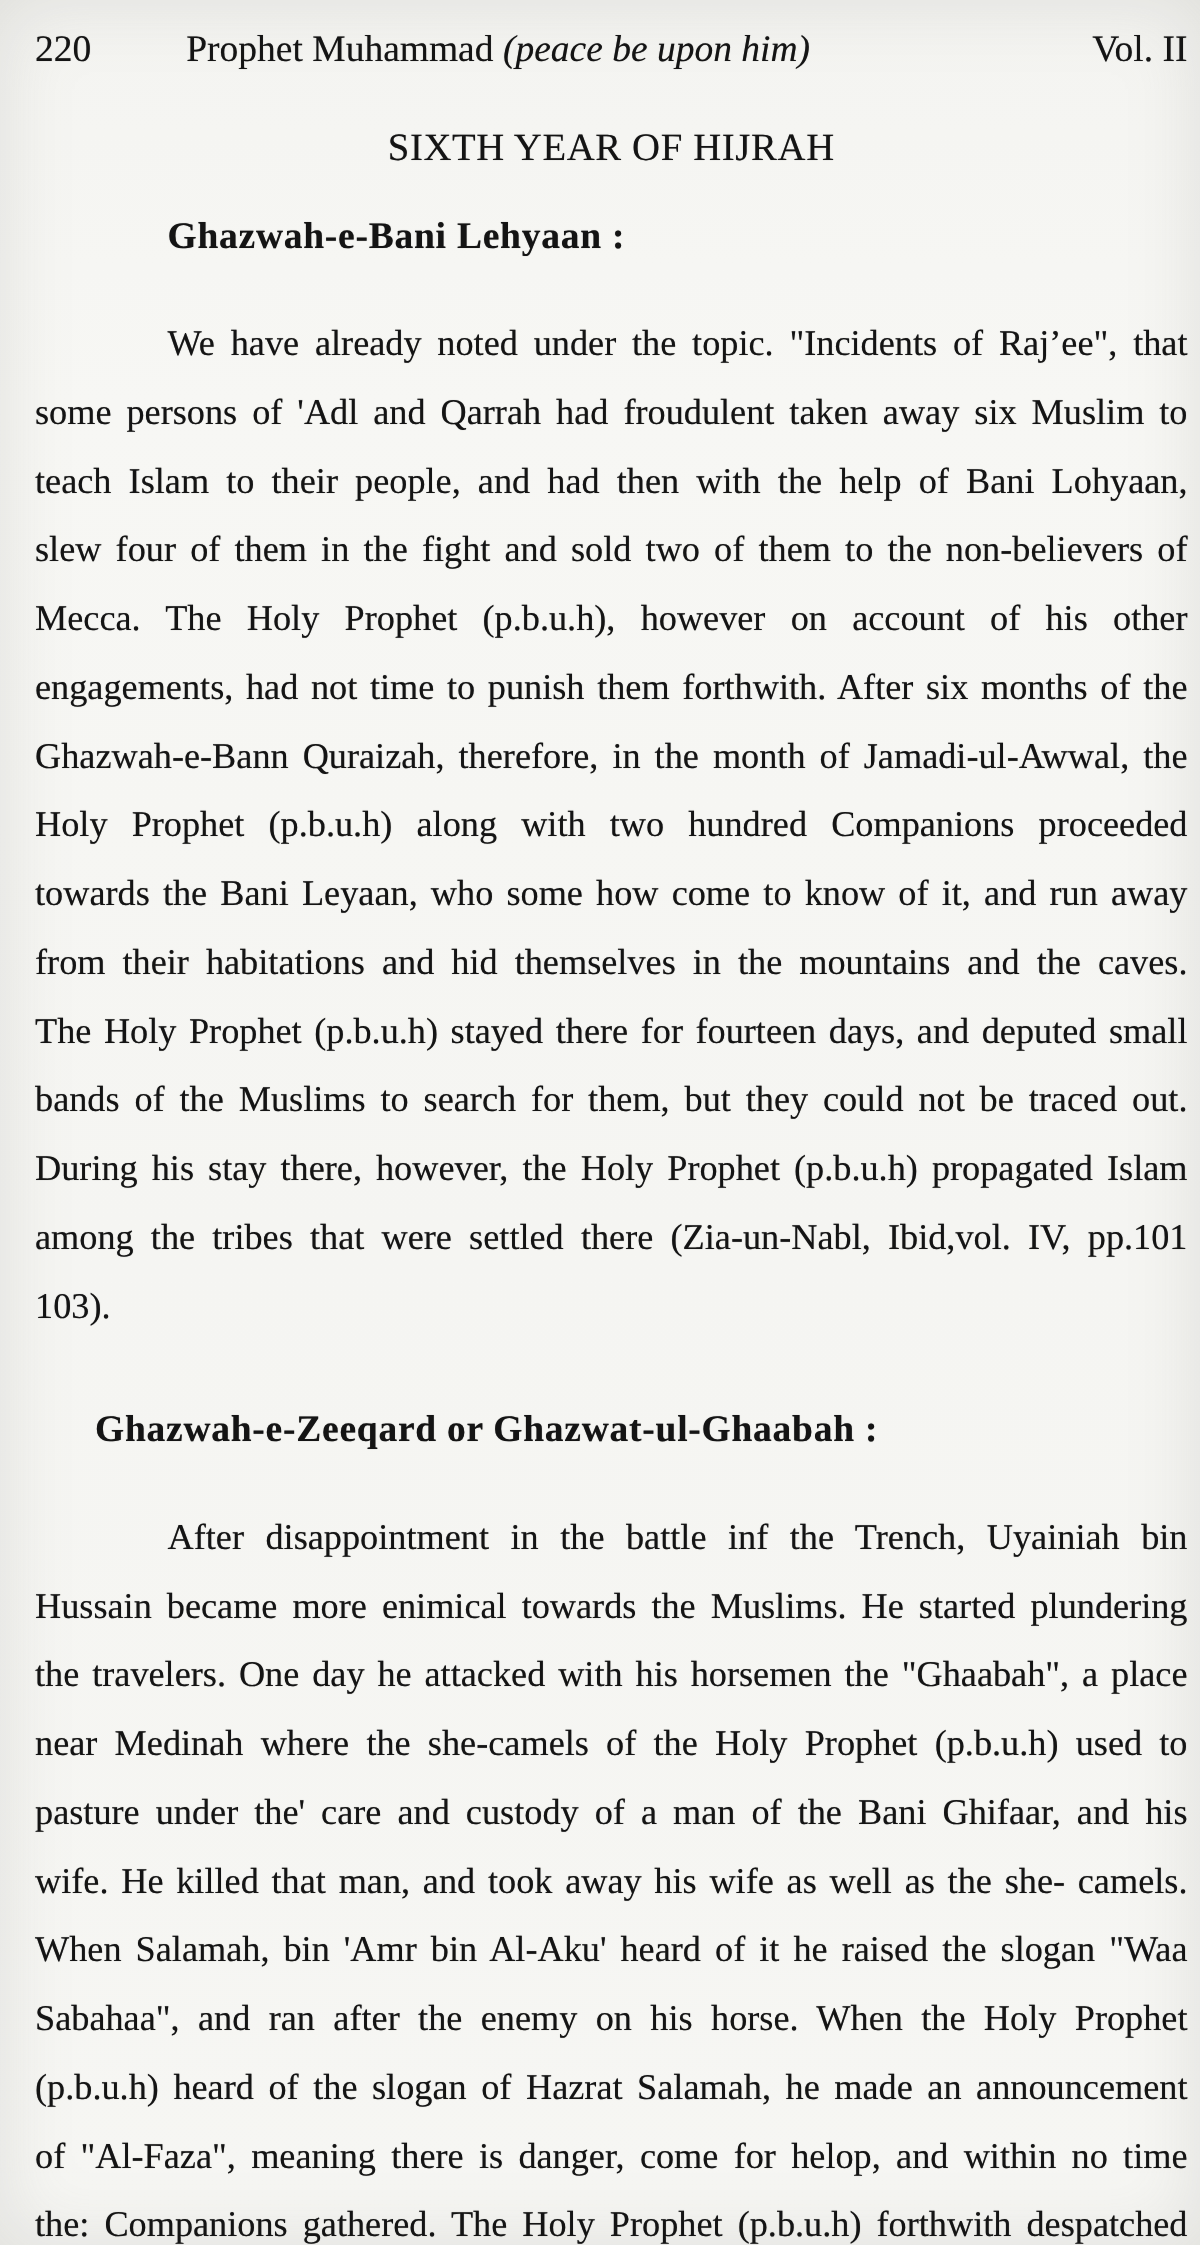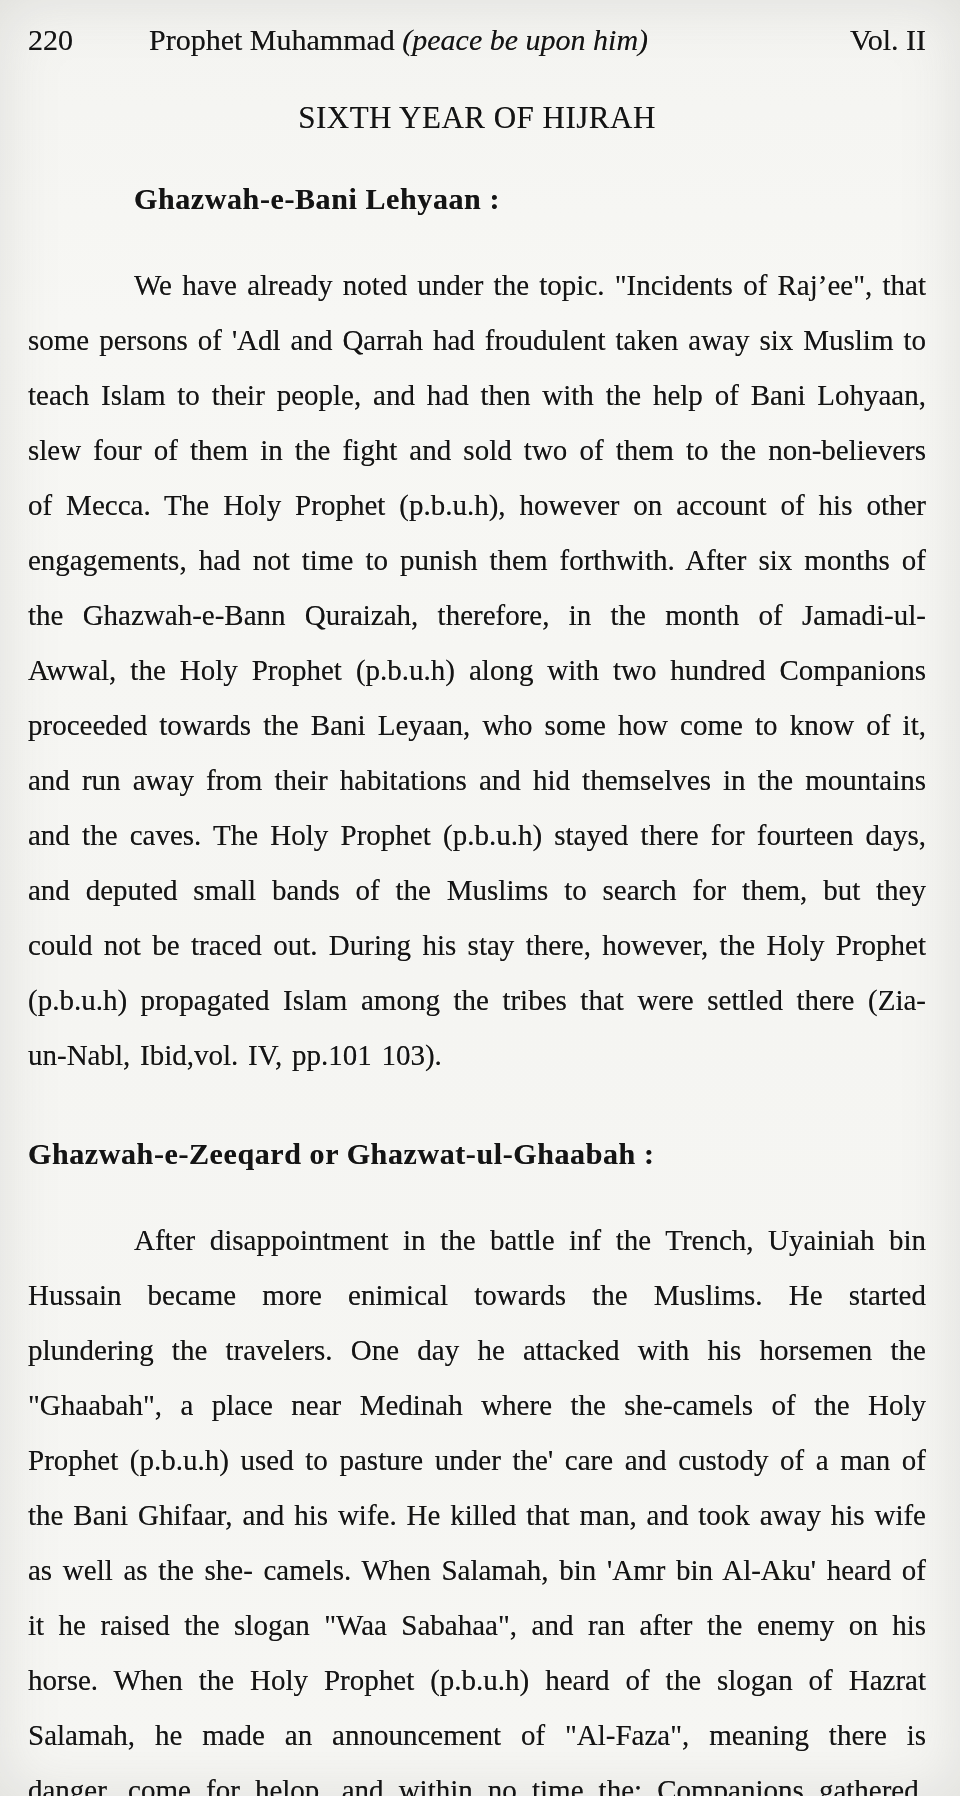"220" .page { padding: 22px 34px 0 28px -> 22px 10px 0 28px }
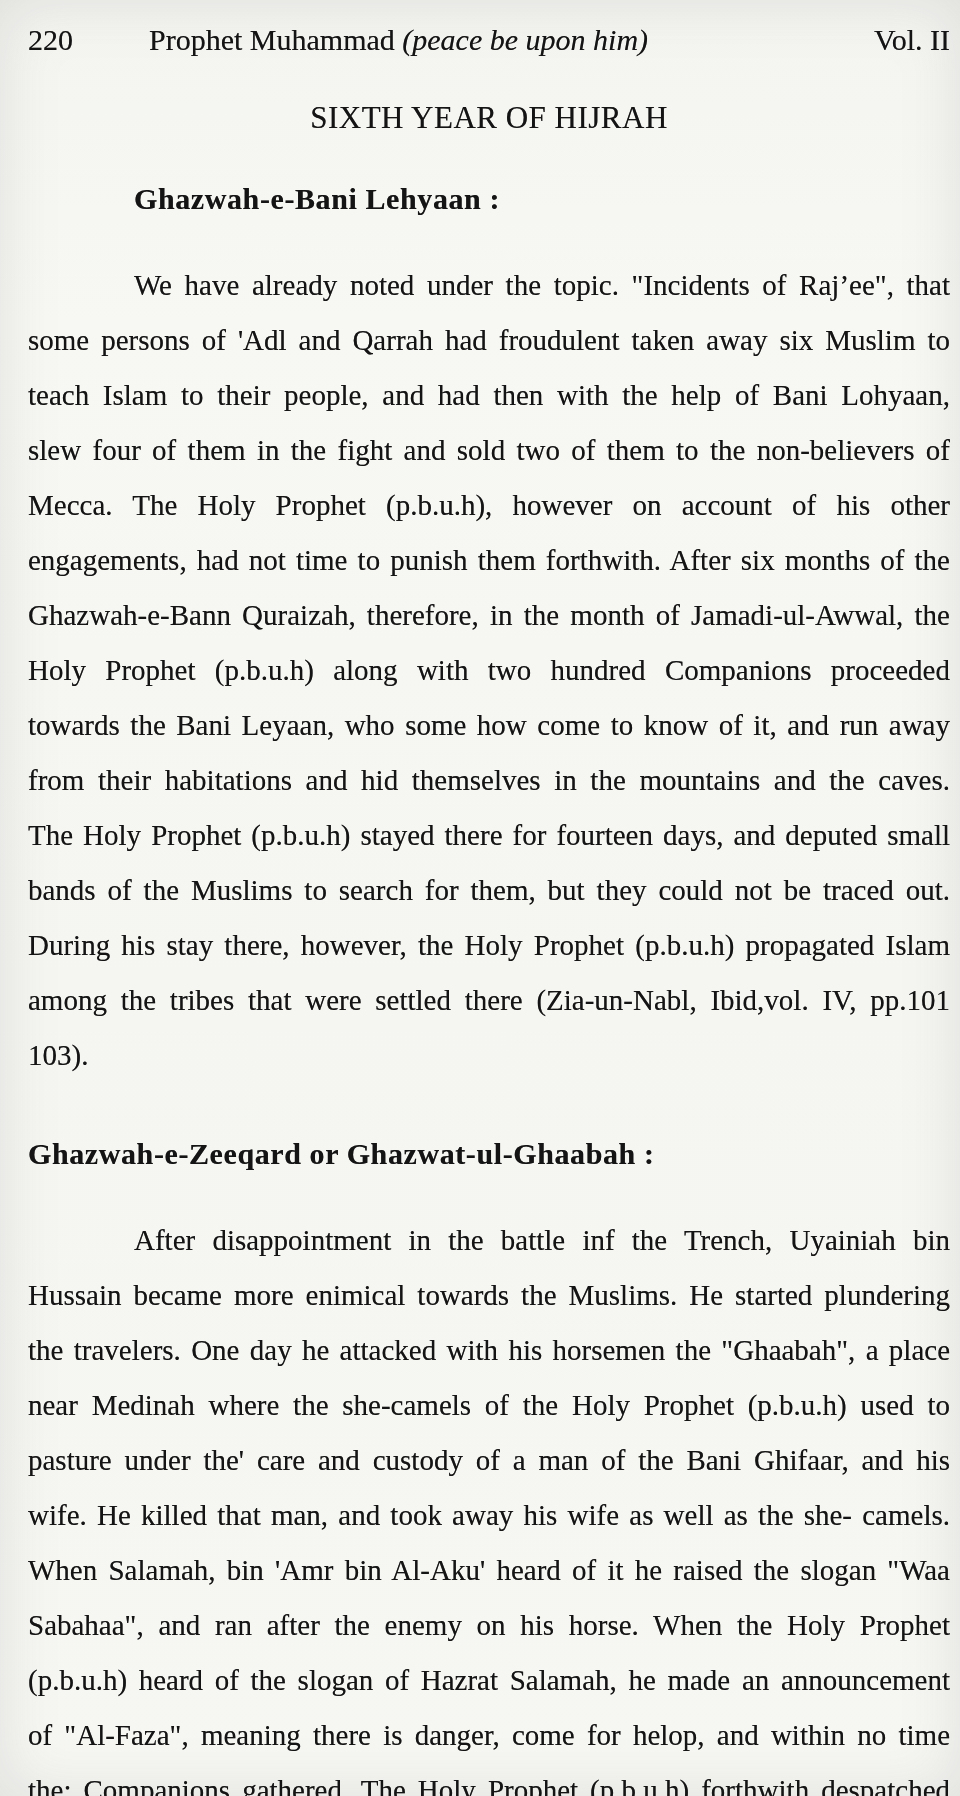"Ghazwah-e-Bani Lehyaan :" .section-heading.indented { margin-top: 46px -> 36px }
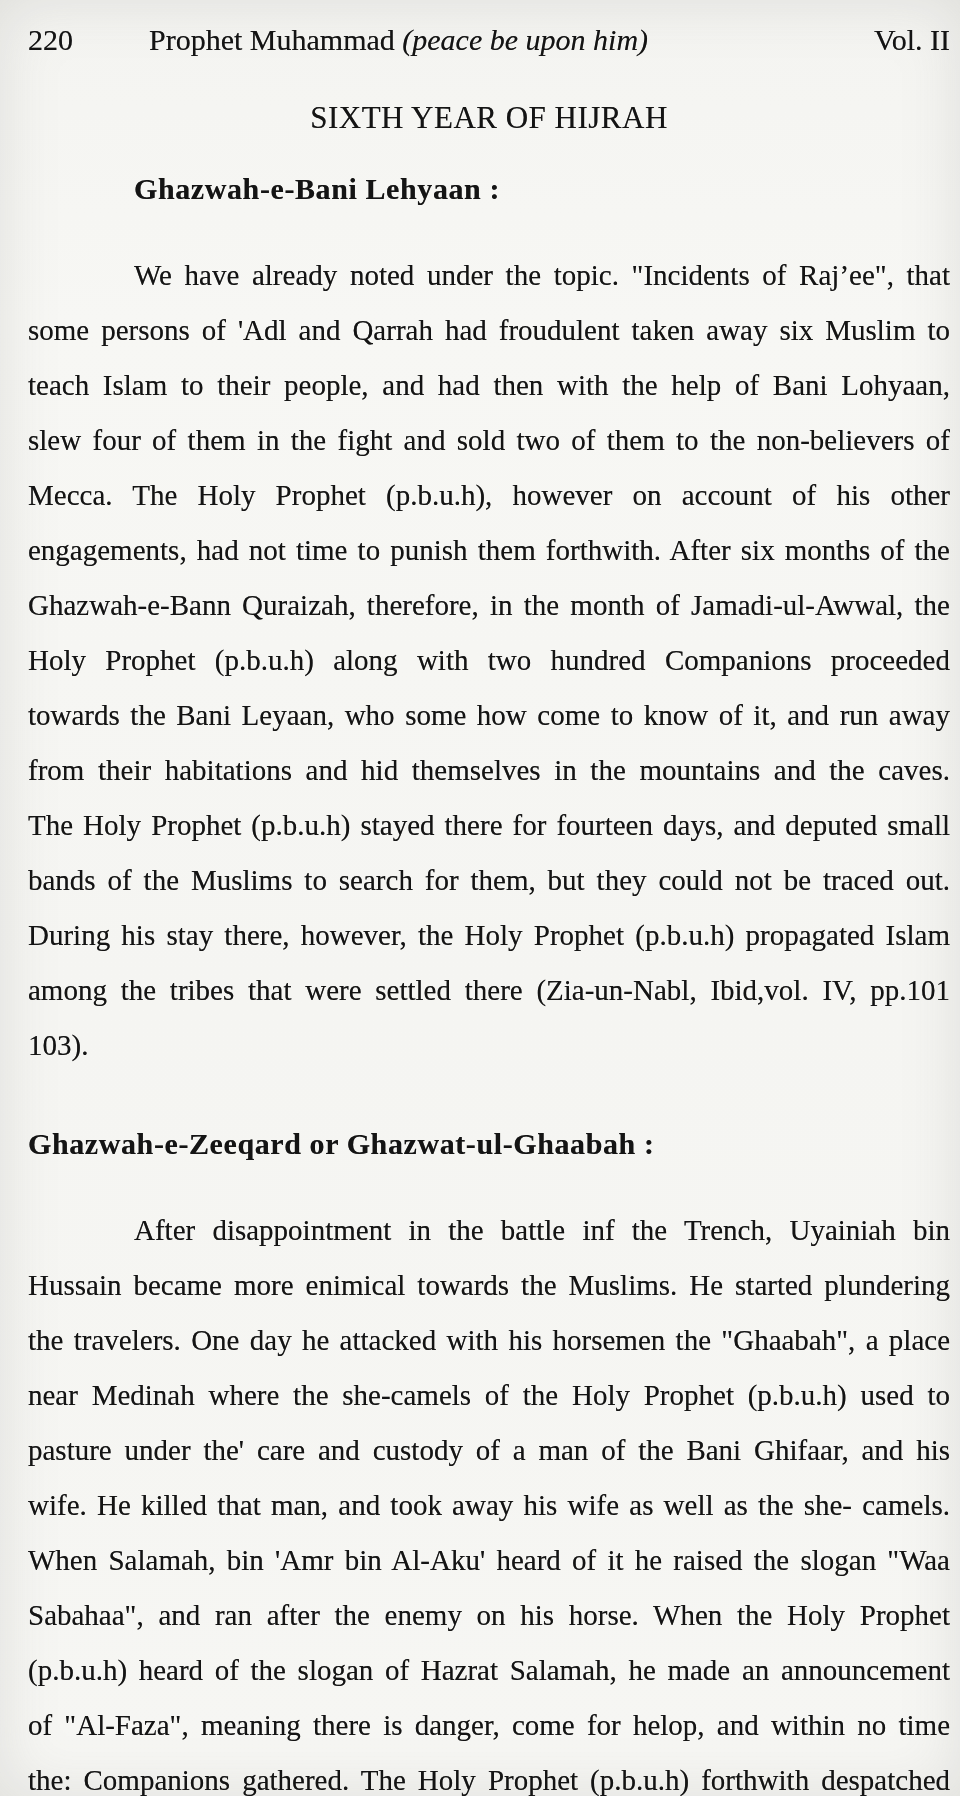"Ghazwah-e-Zeeqard or Ghazwat-ul-Ghaabah" .section-heading.flush { margin-left: none -> 48px }
